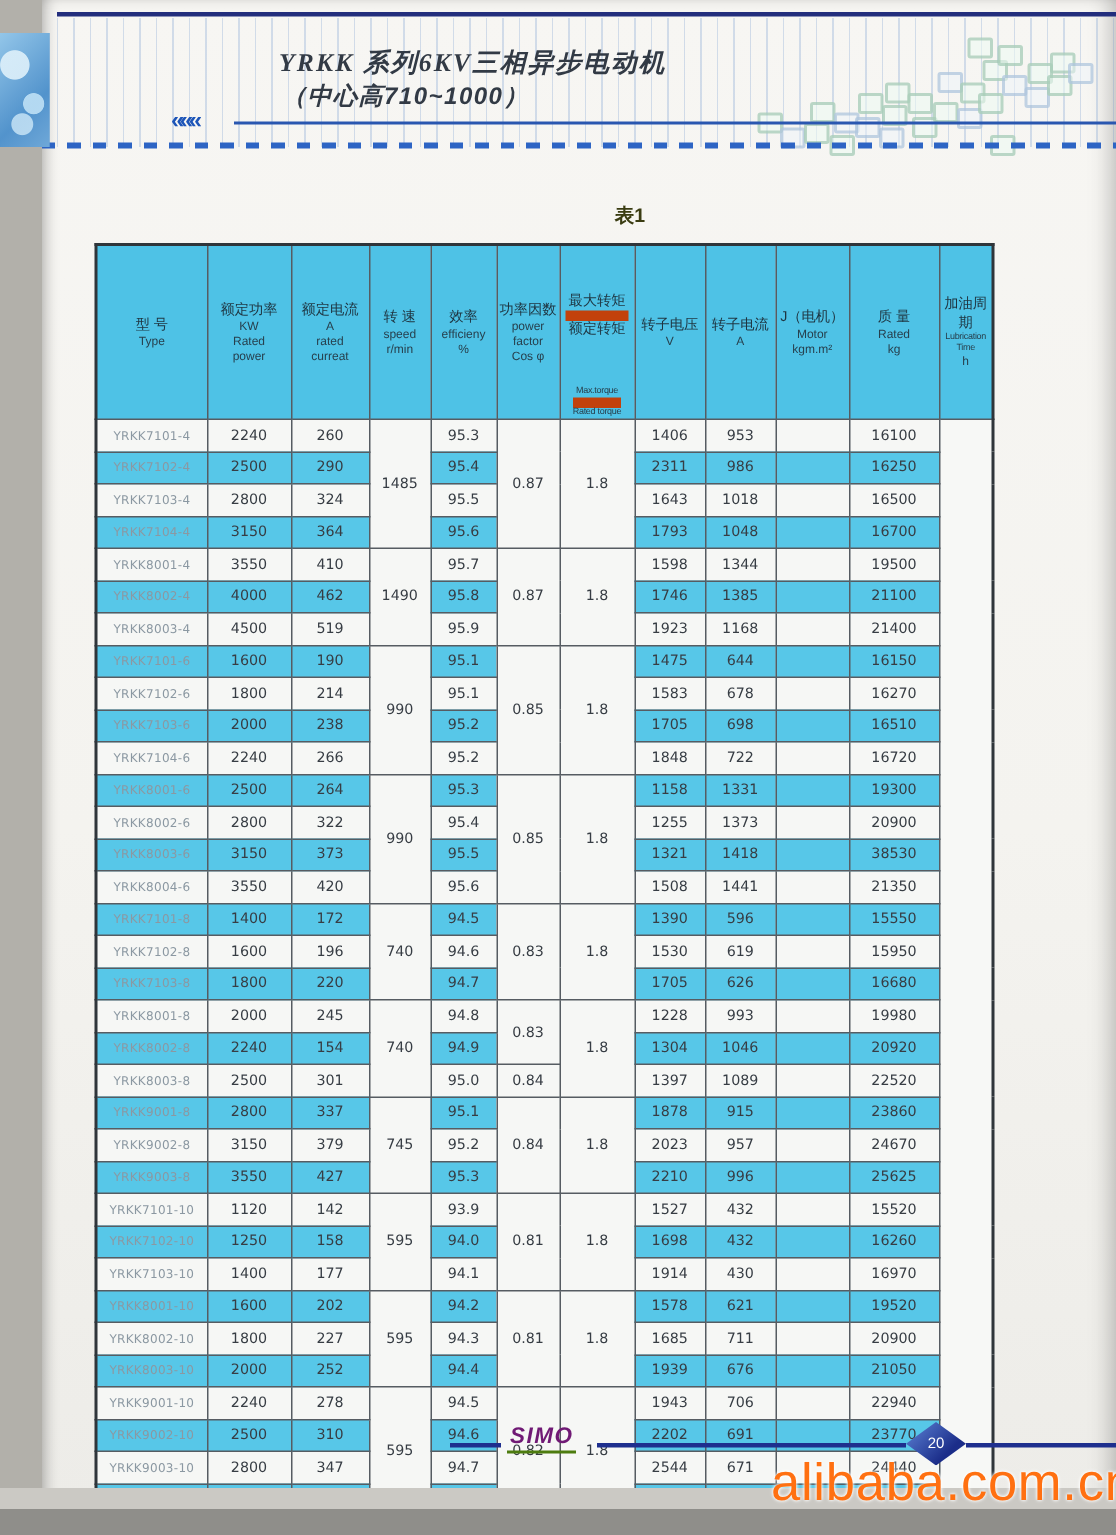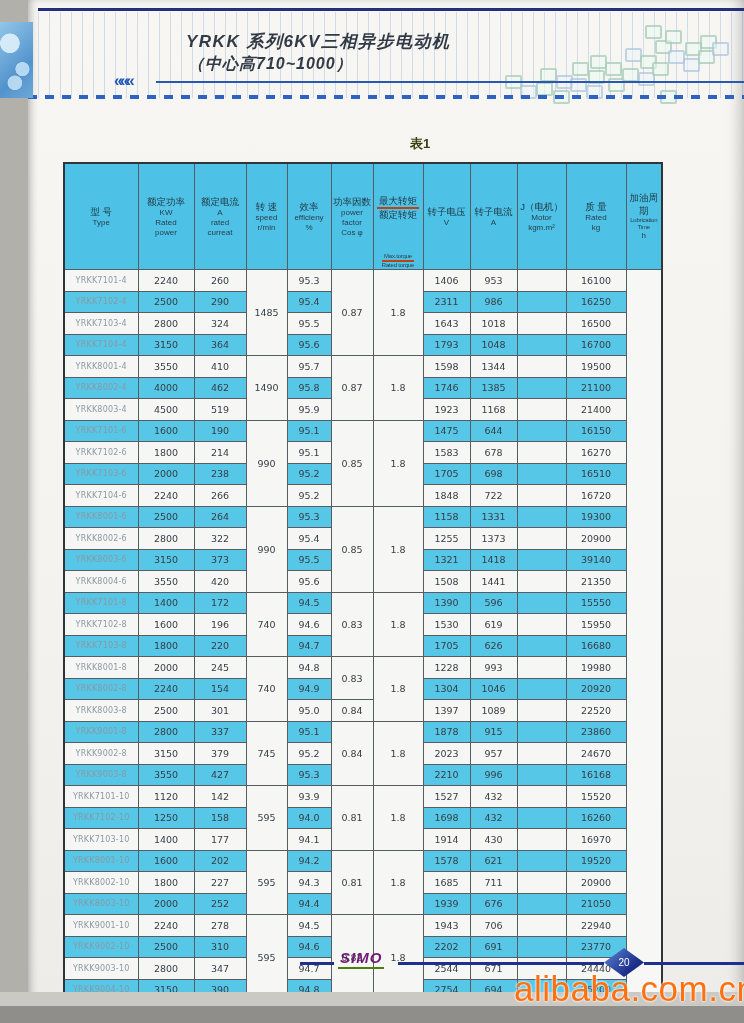"YRKK 系列6KV三相异步电动机" .title-l1 { font-family: none -> Liberation Serif, serif }
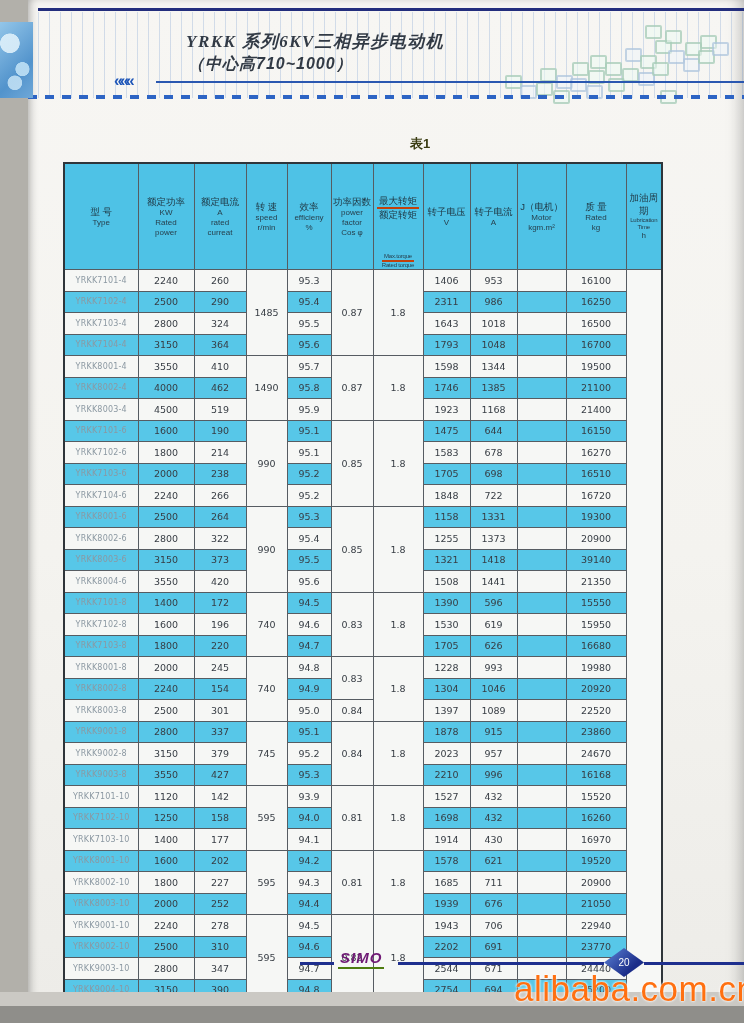"最大转矩" .frac-top { border-bottom: 2px solid #c2410c -> 7px solid #c2410c }
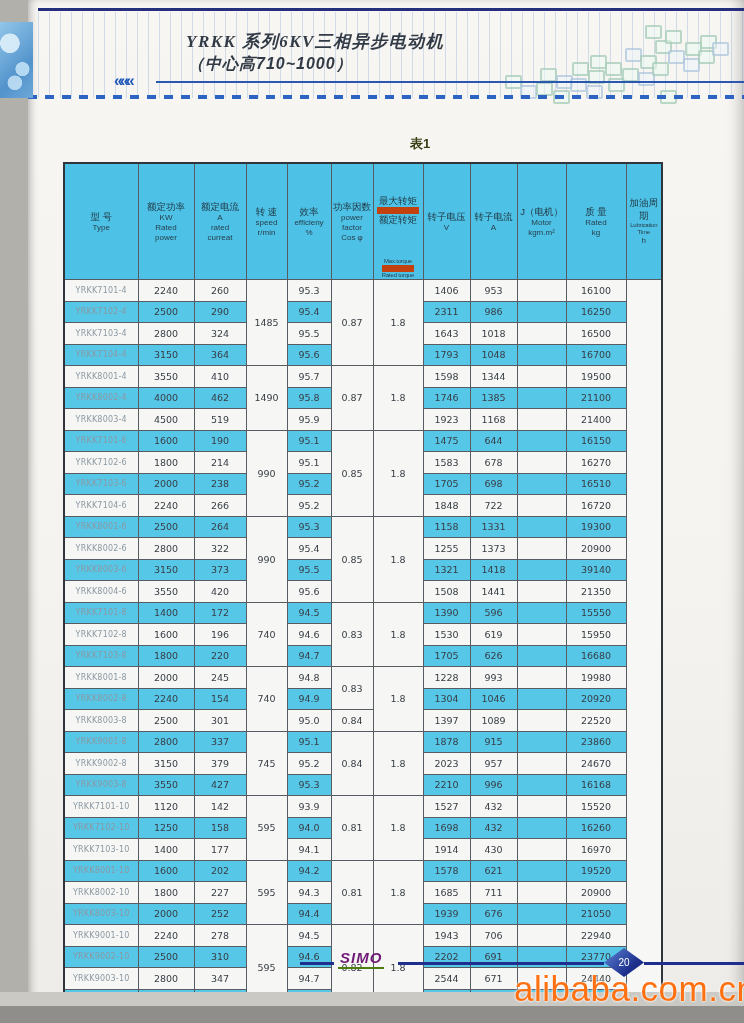"39140" td.hl { text: 39140 -> 38530 }
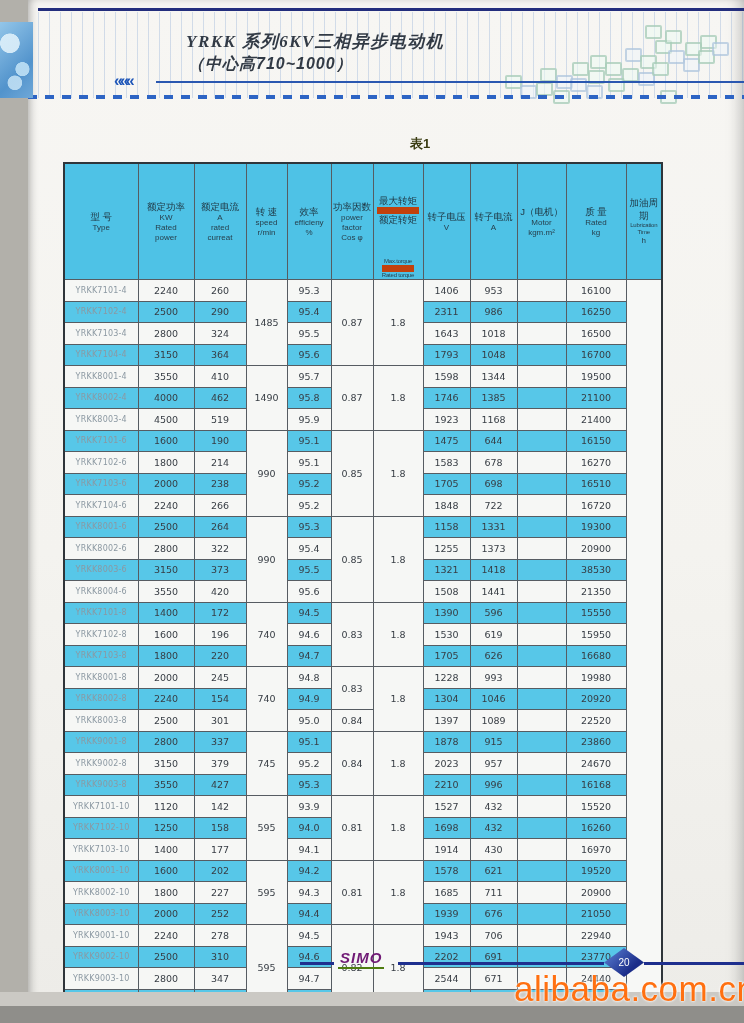"16168" td.hl { text: 16168 -> 25625 }
